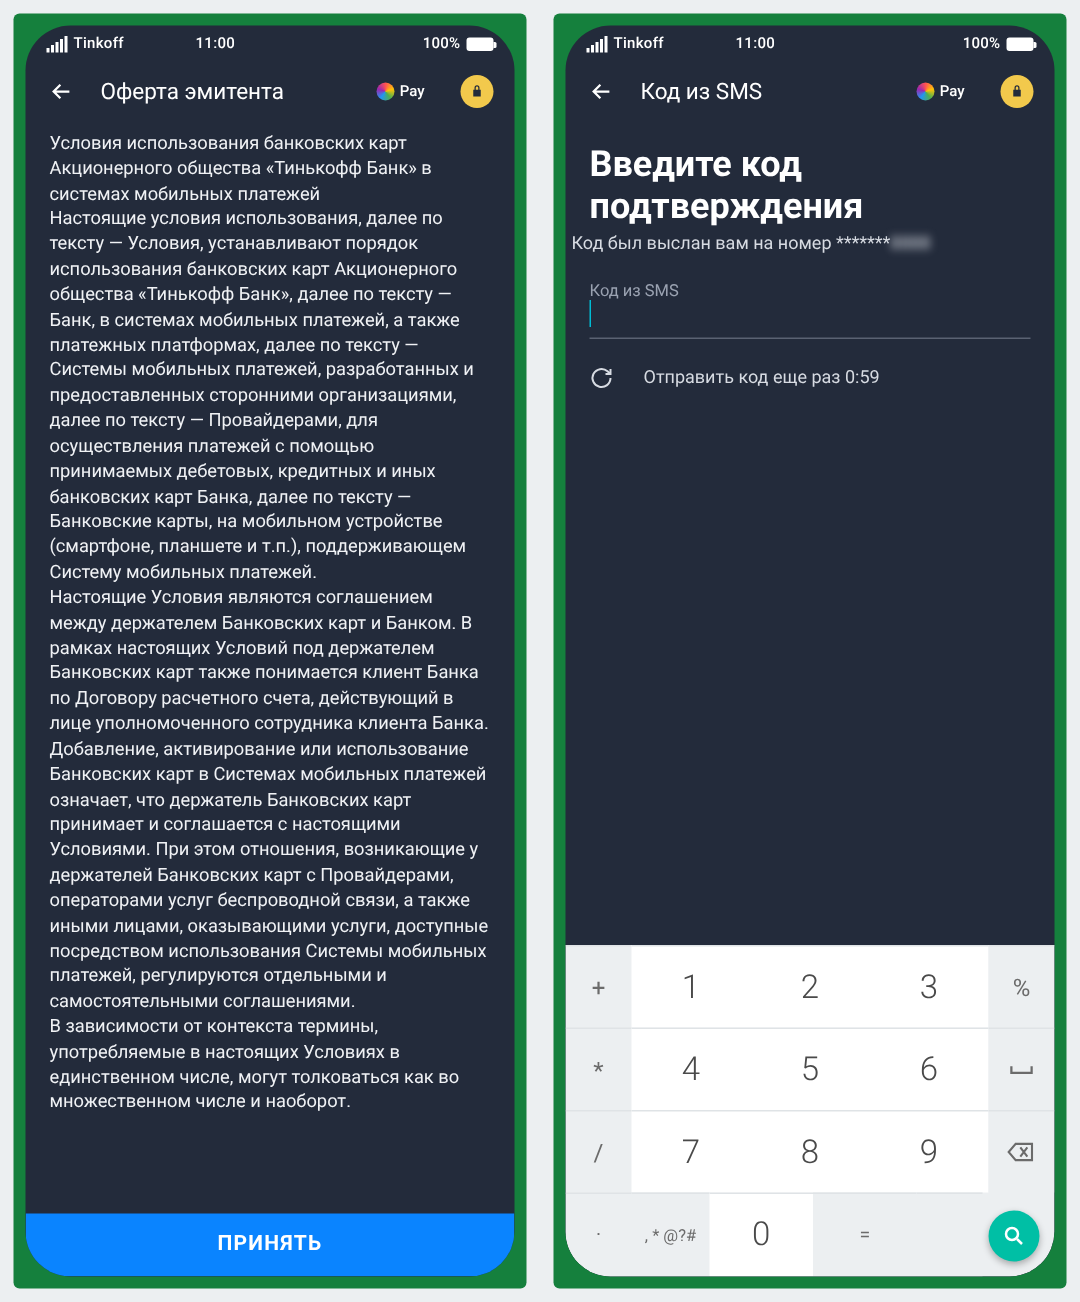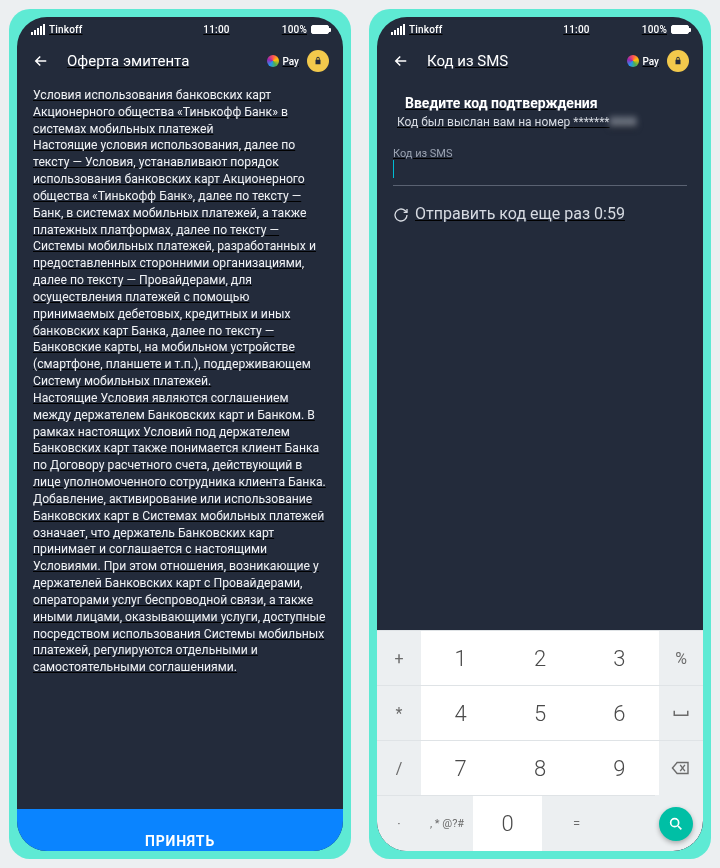"Tinkoff" .phone { background: #5eead4 -> #15803d; border-radius: 21px -> 4px; text-decoration: underline -> none }
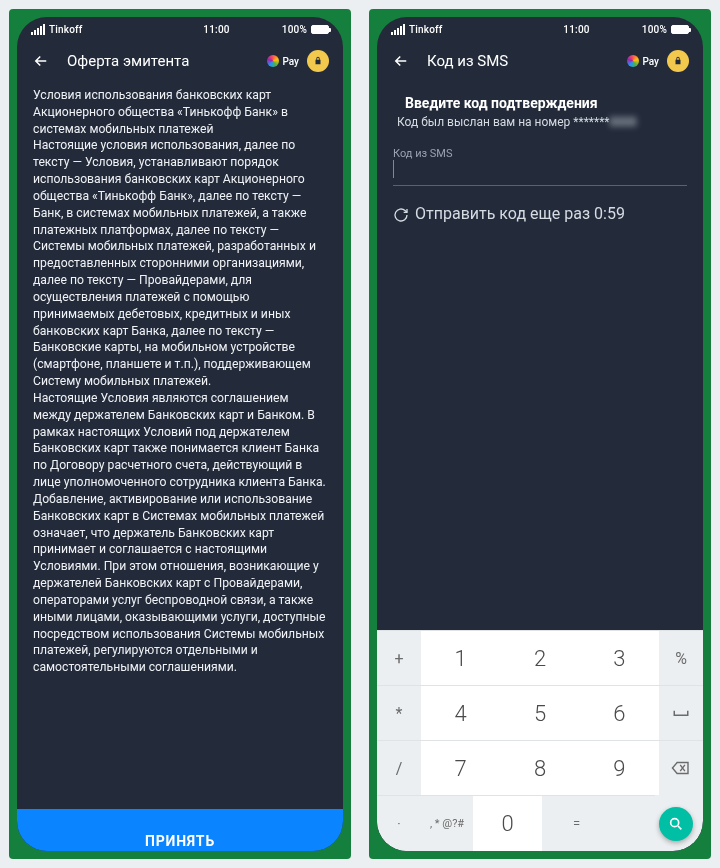"11:00" .sb-center { text-align: right -> left }
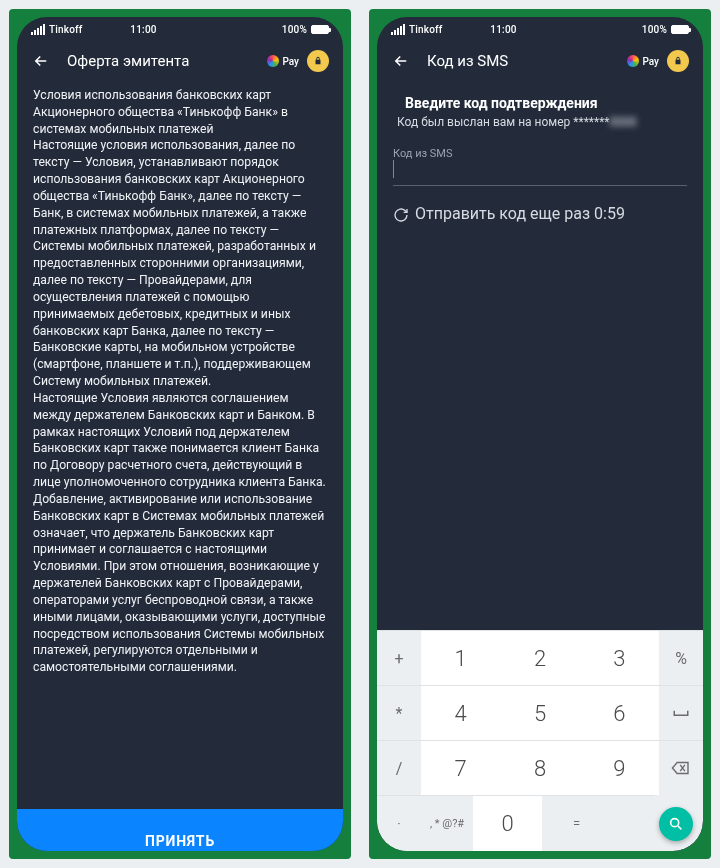"Pay" .appbar .right { gap: 8px -> 24px }
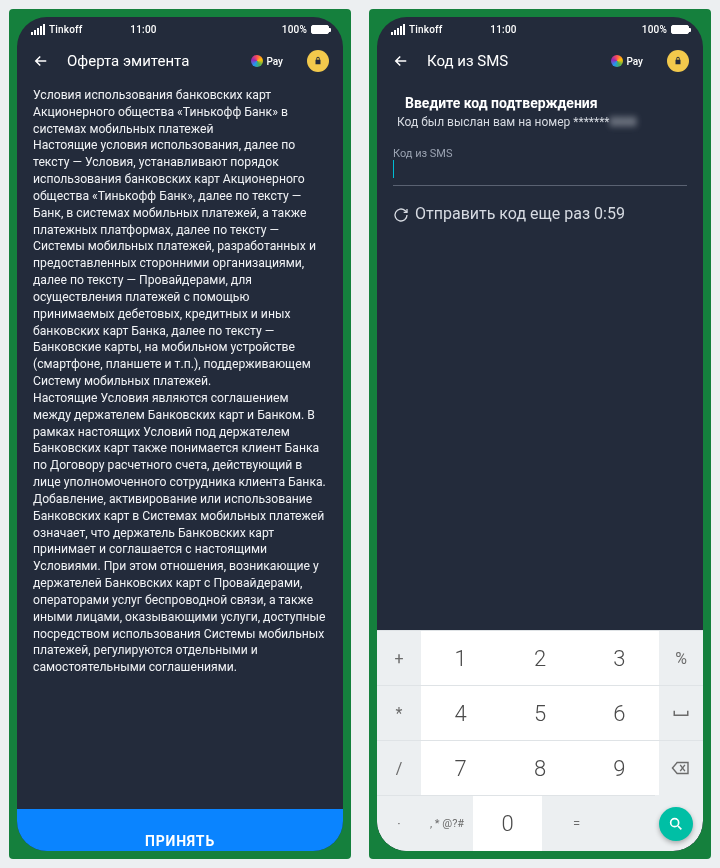"Введите код подтверждения" .sms-heading { font-size: 14px -> 24px; margin-left: 12px -> none }
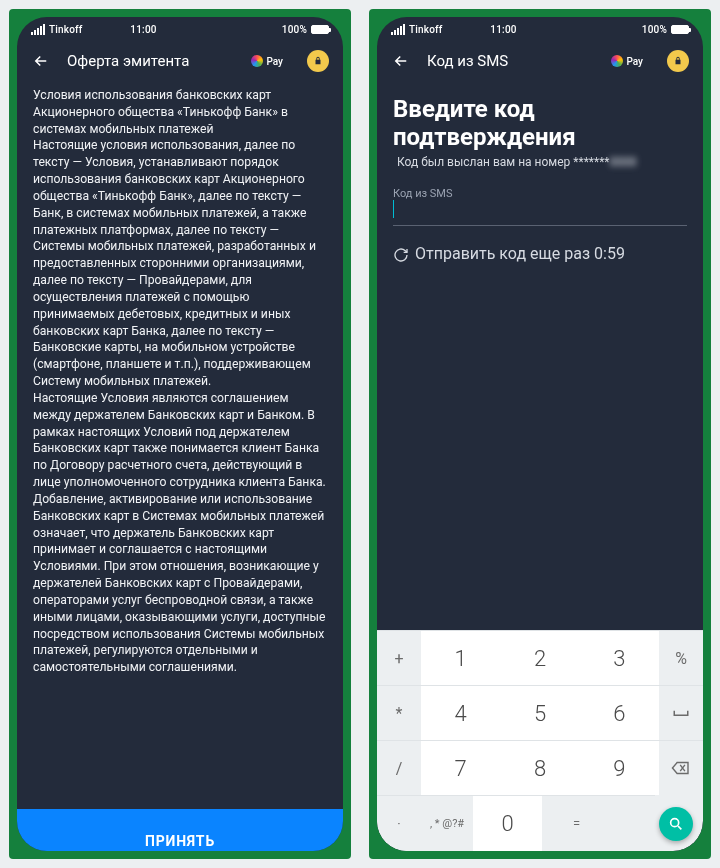"Код был выслан вам на" .sms-sub { padding: 0 20px 18px -> 0 4px 18px }
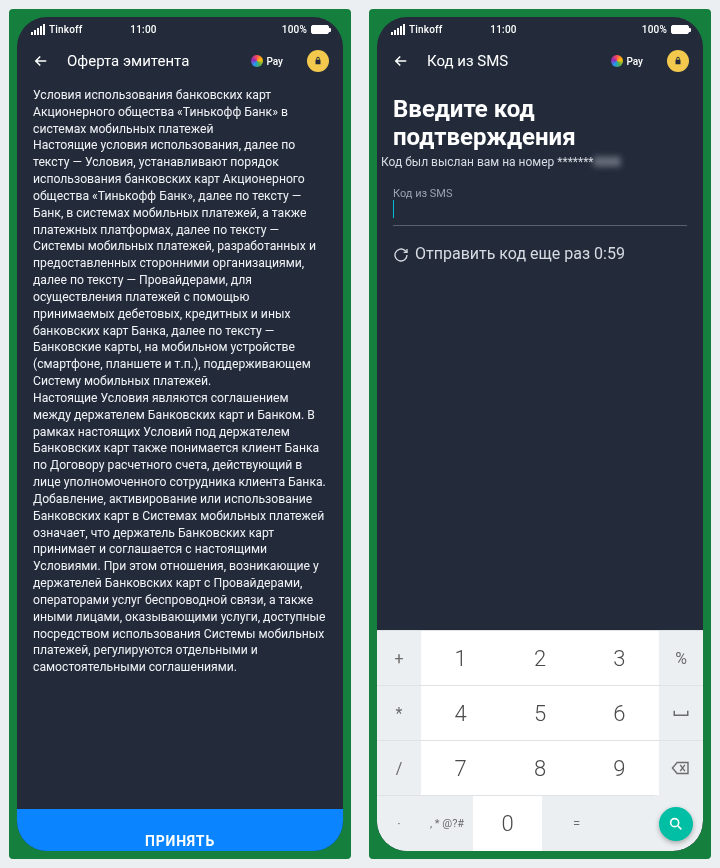"Отправить код еще раз 0:59" .resend { align-items: flex-end -> flex-start; font-size: 16px -> 12px; gap: 6px -> 20px }
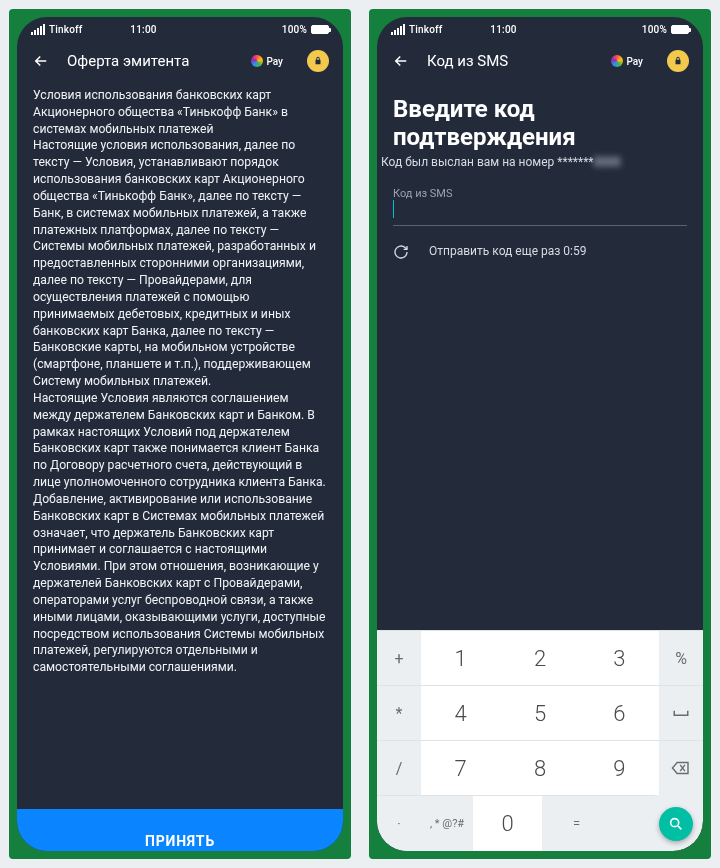"В зависимости от контекста термины," p { html: none -> <p>В зависимости от контекста термины, употребляемые в настоящих Условиях в единственном числе, могут толковаться как во множественном числе и наоборот.</p> }
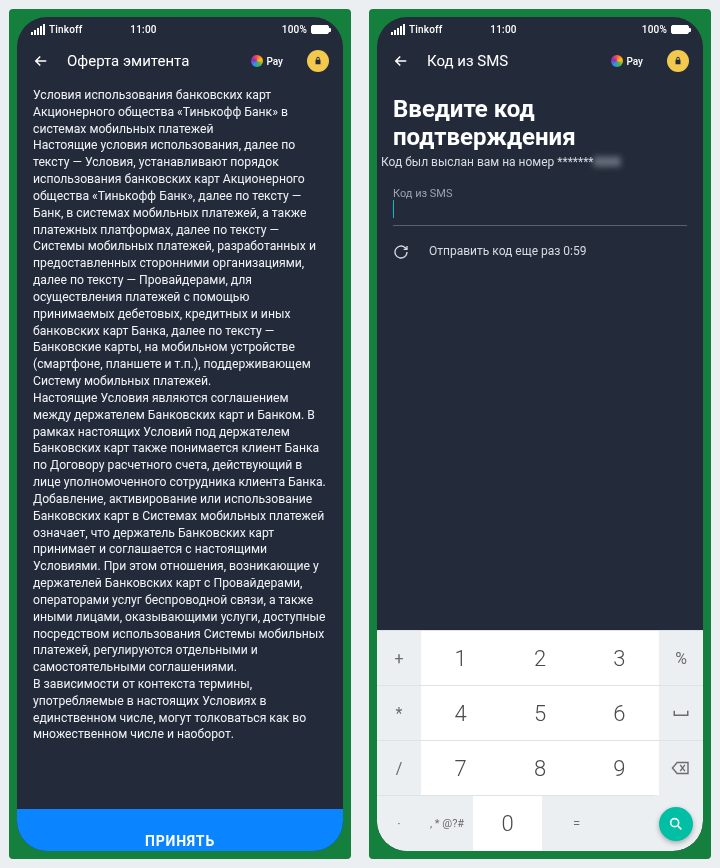"ПРИНЯТЬ" .accept-btn { align-items: flex-end -> center }
